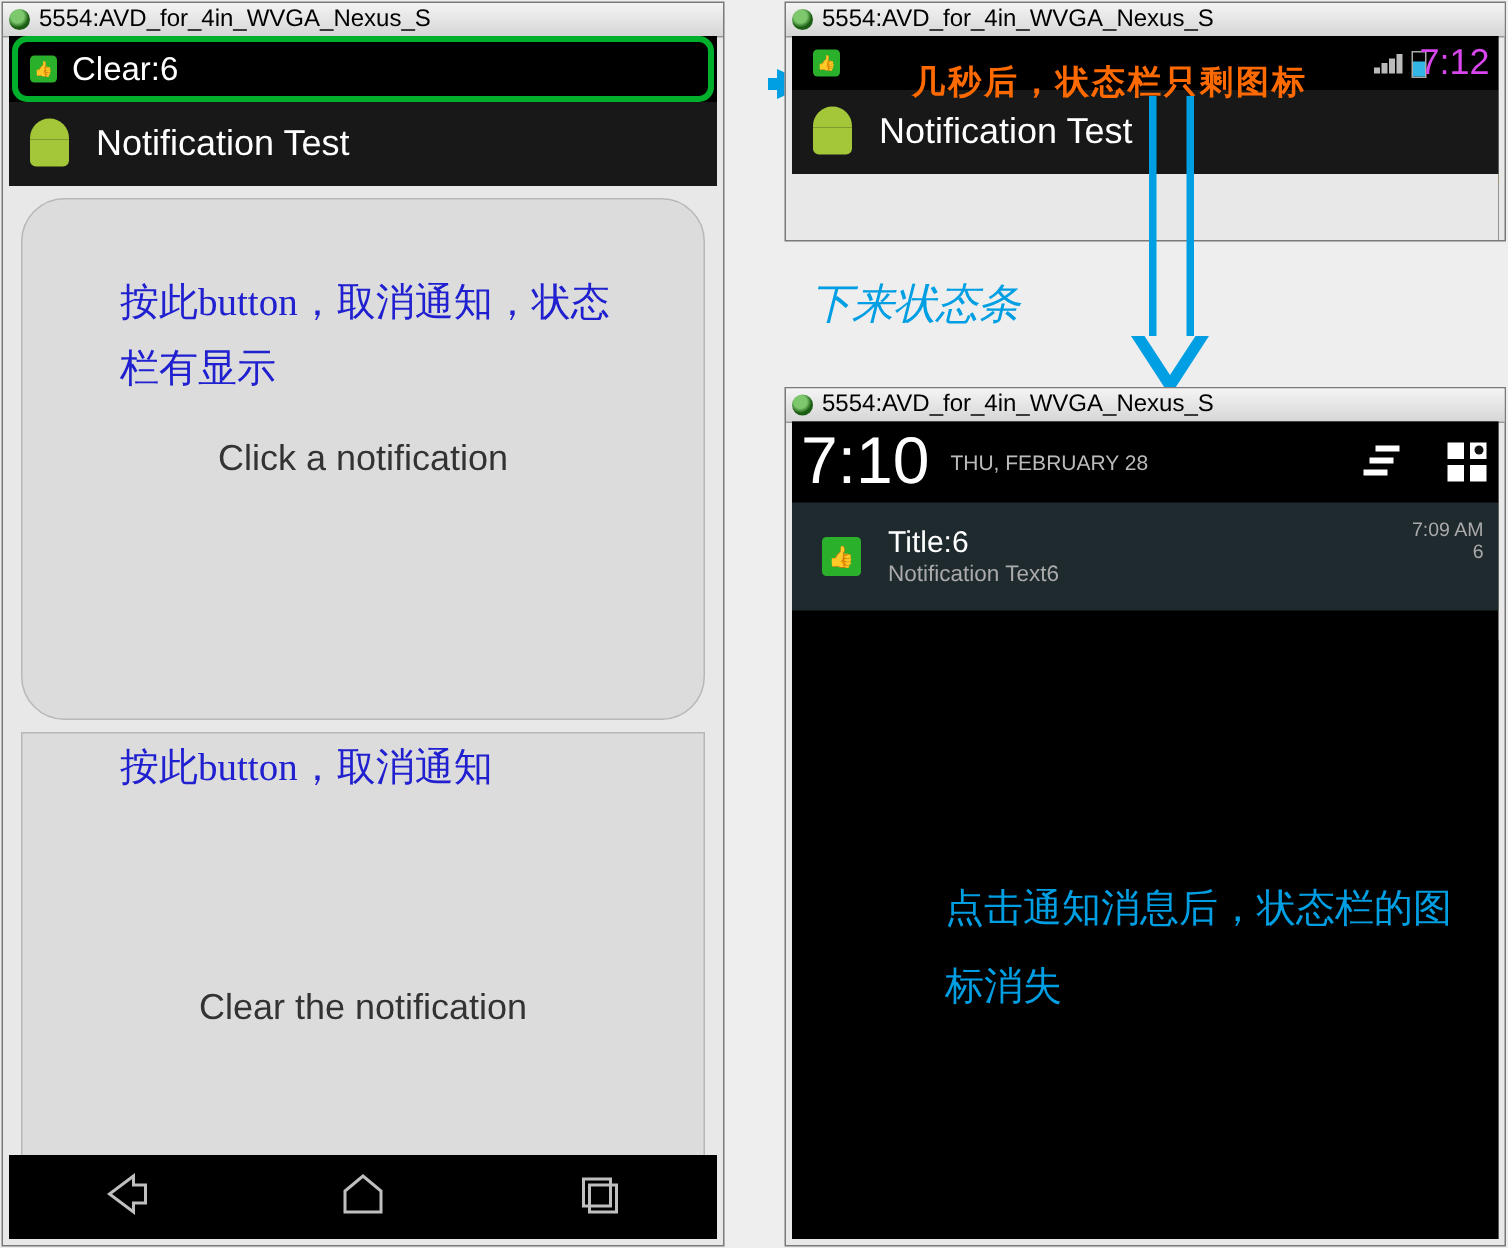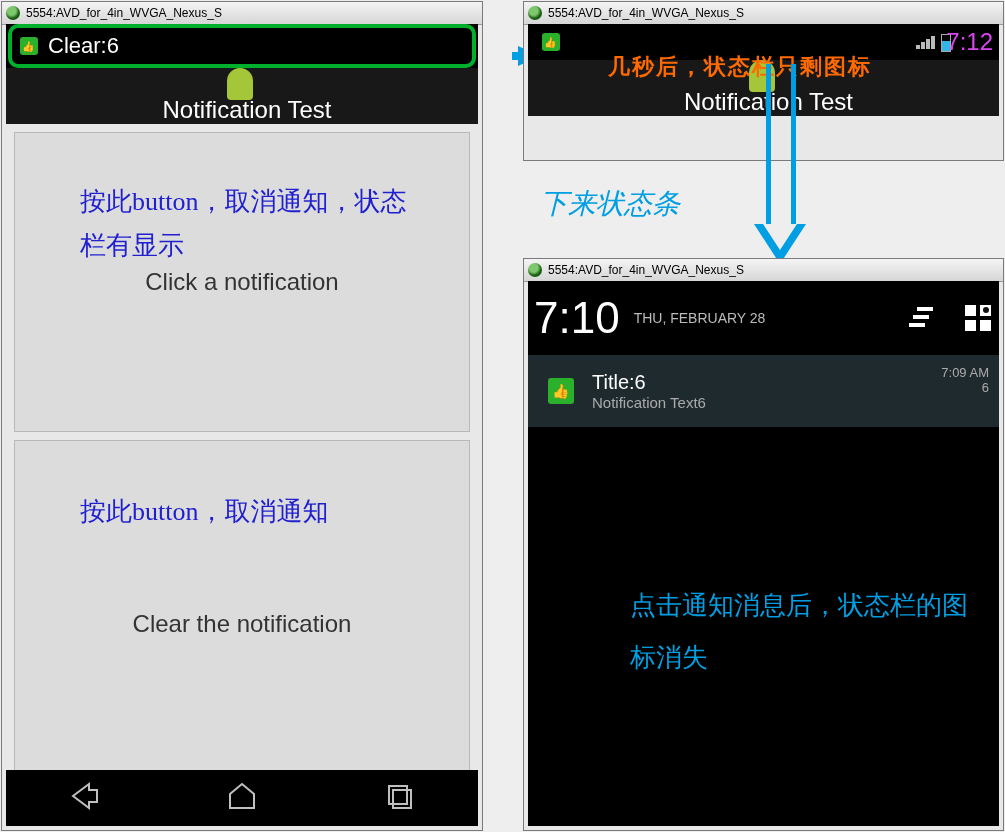"5554:AVD_for_4in_WVGA_Nexus_S" .title-bar { font-size: 12px -> 16px }
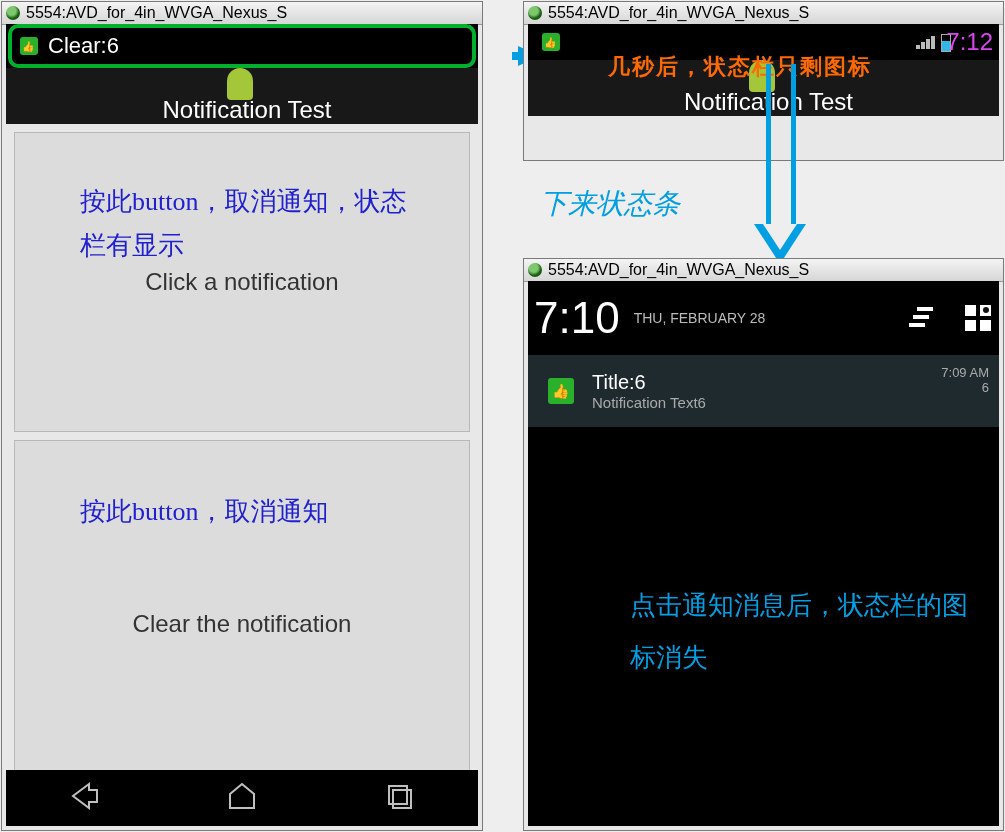"几秒后，状态栏只剩图标" div.anno { top: 48px -> 36px }
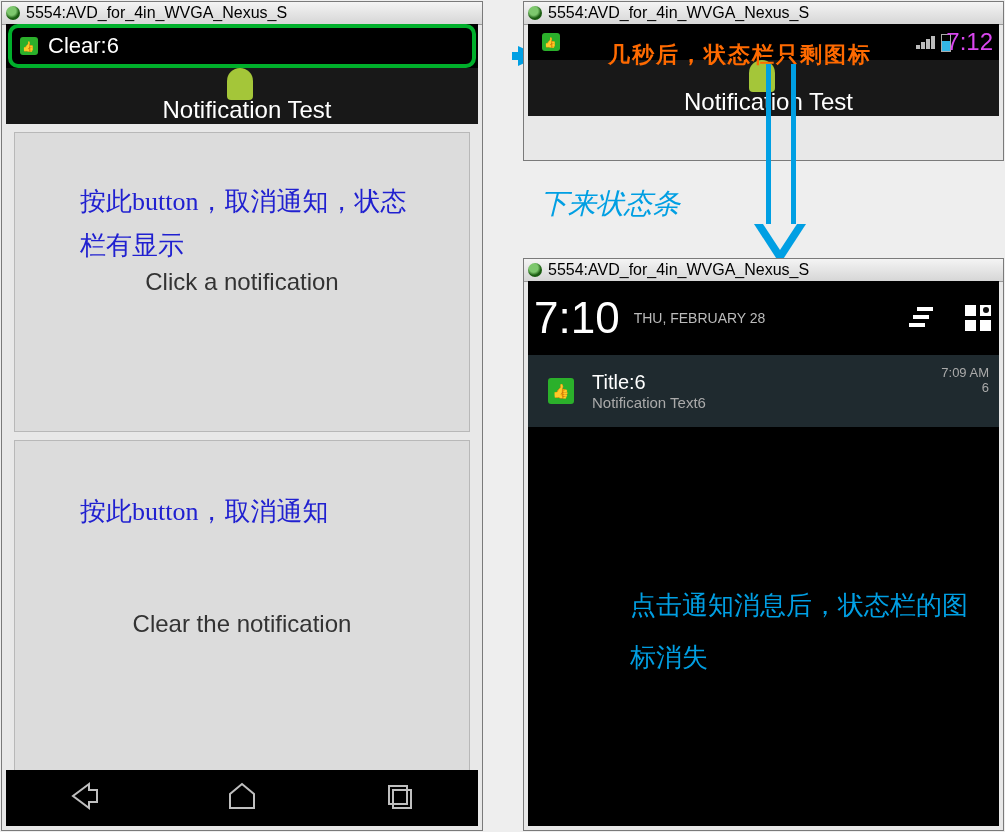"Notification Test" .app-bar { flex-direction: column -> none }
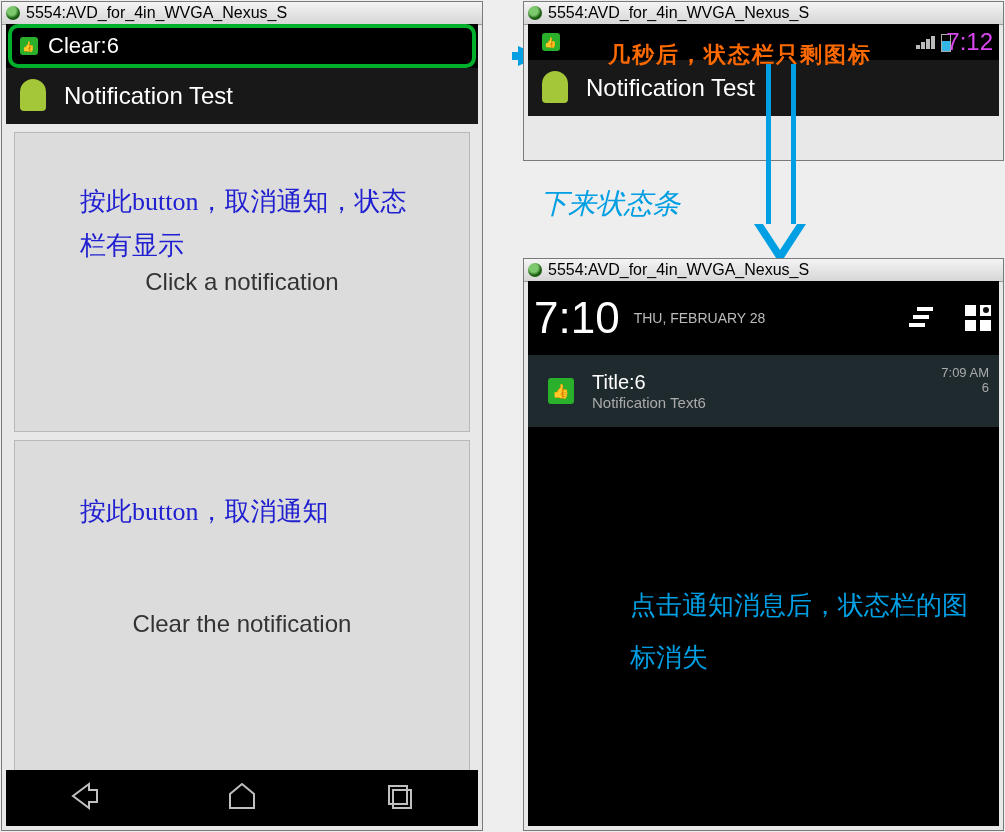"Click a notification" #btn1 { border-radius: none -> 29px; height: 300px -> 348px }
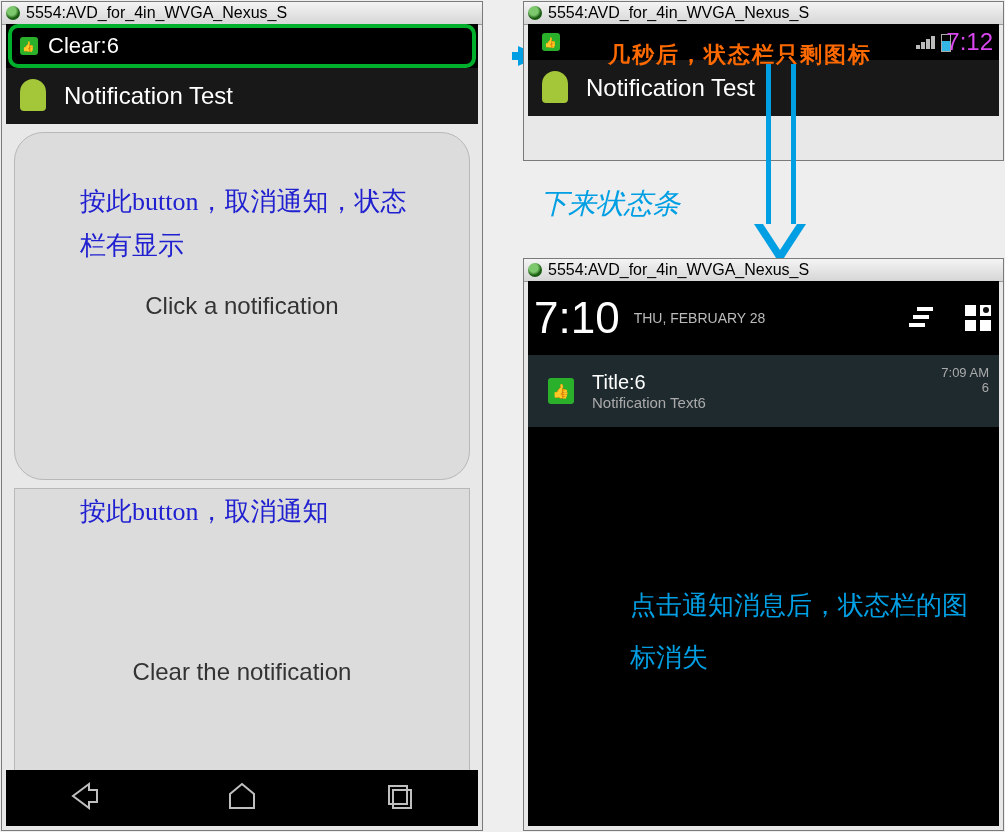"7:10" #win3 .shade-top { height: 74px -> 54px }
